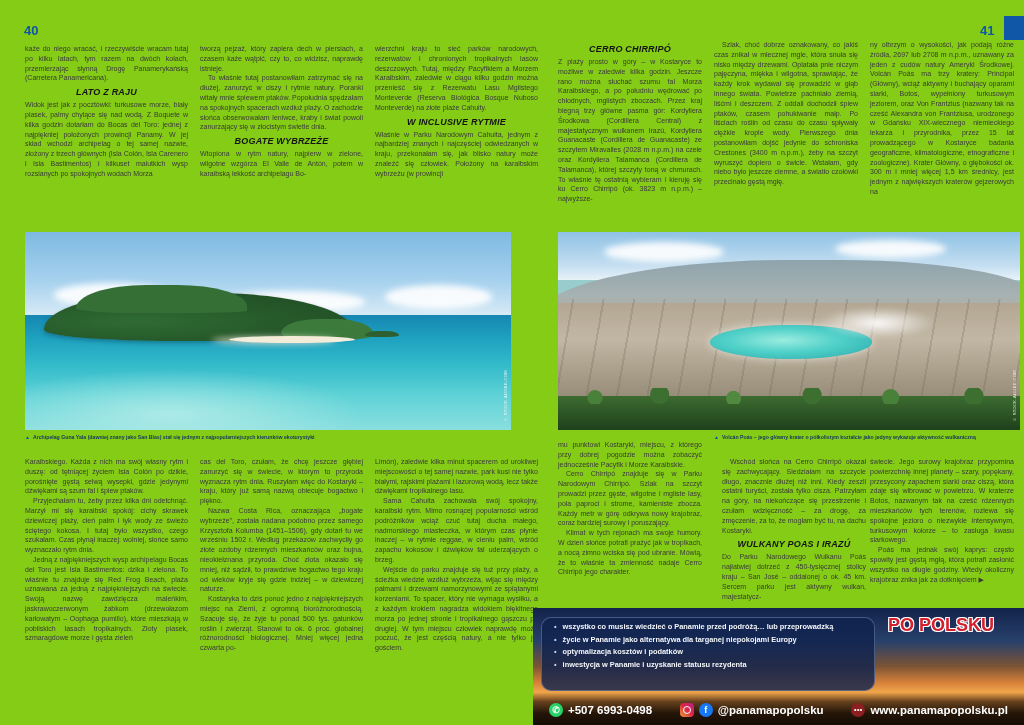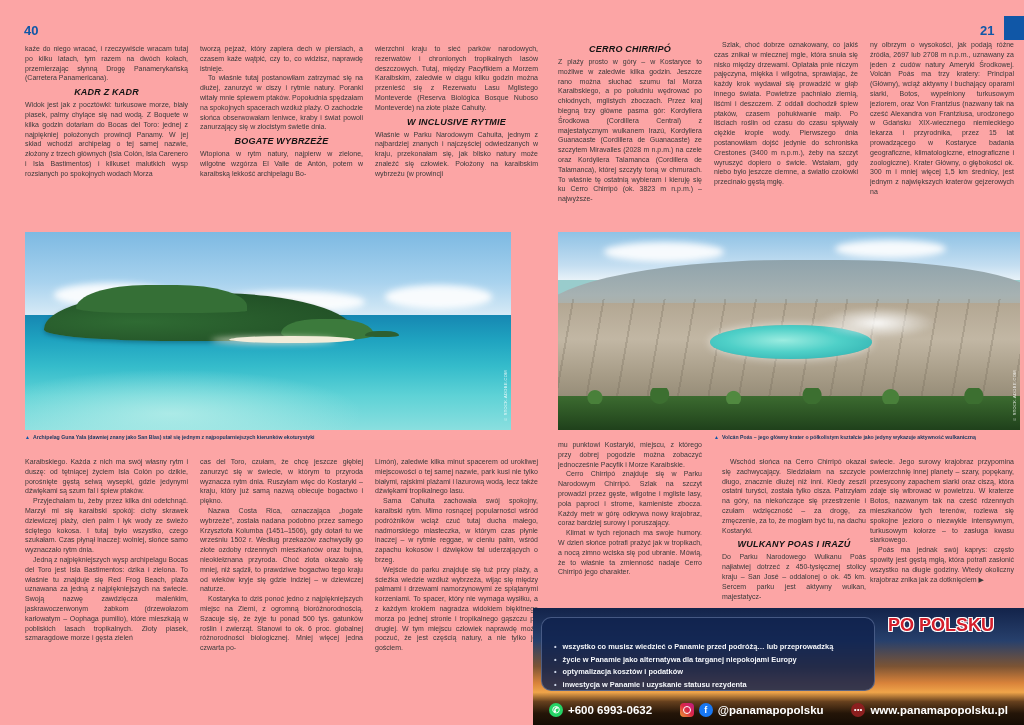"40" .spread { background: #fca5a5 -> #84cc16 }
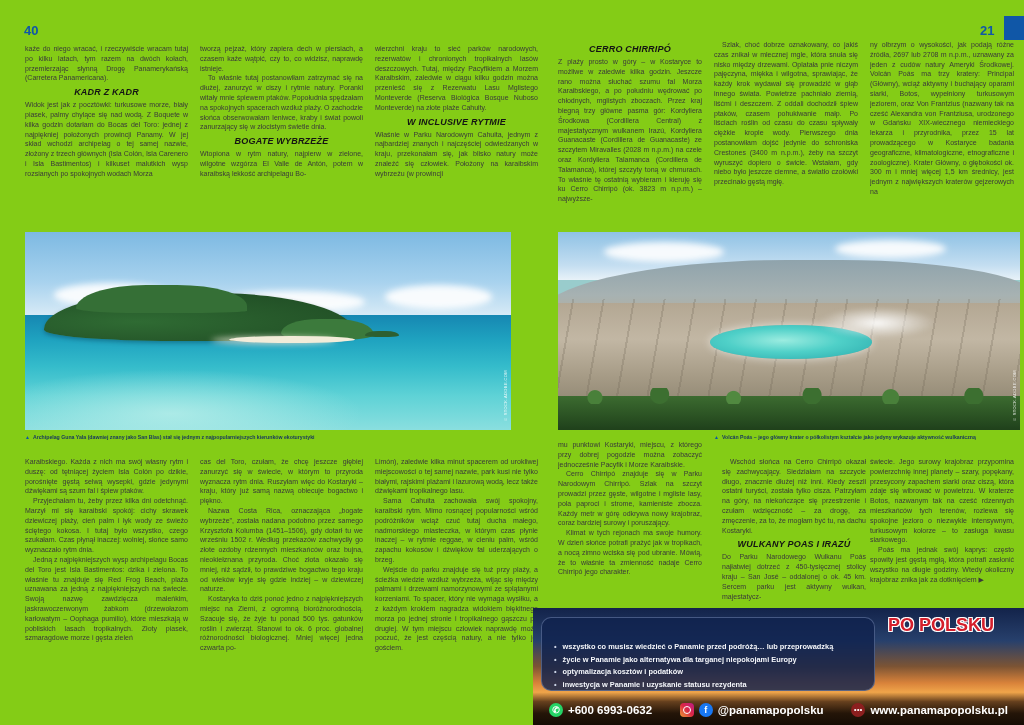"21" div.pnum { text: 21 -> 41 }
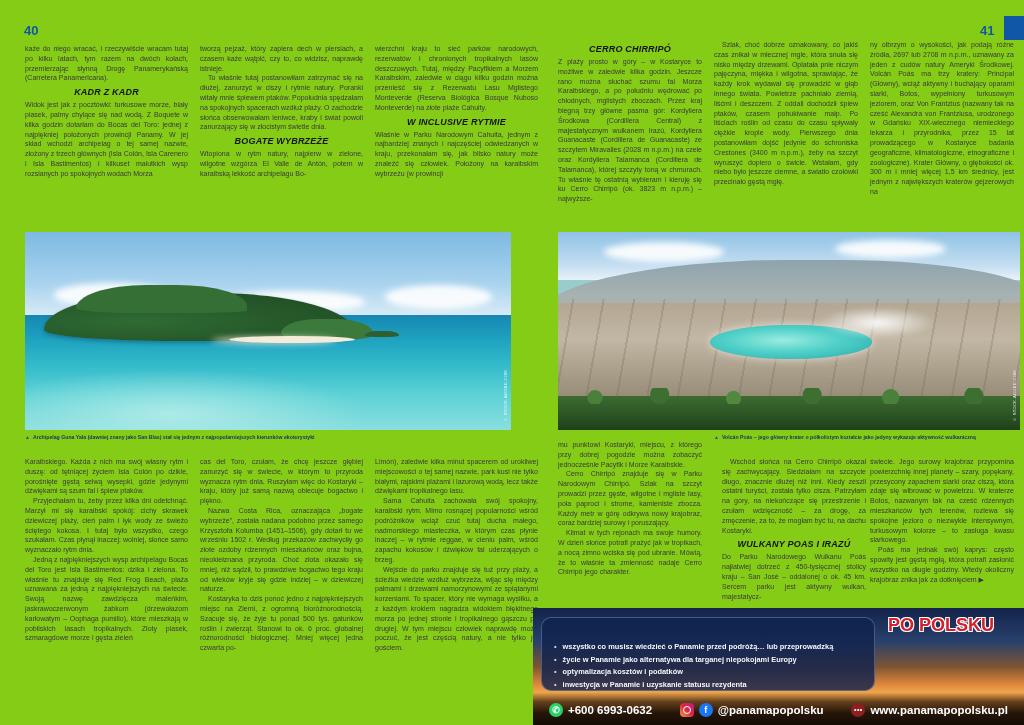"KADR Z KADR" h4 { text: KADR Z KADR -> LATO Z RAJU }
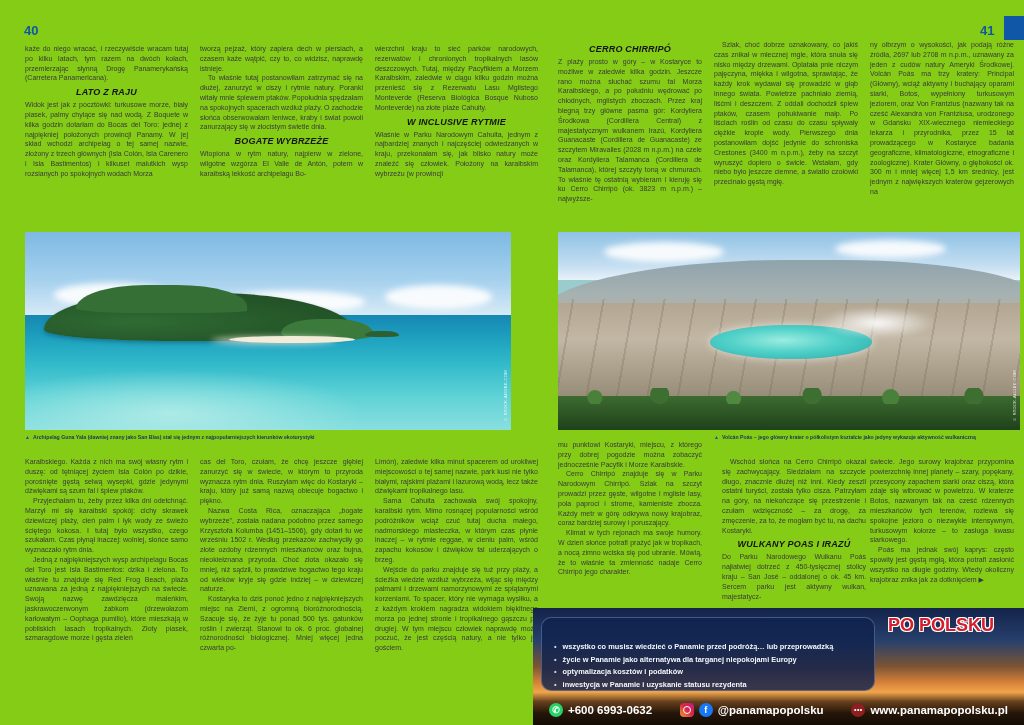"wszystko co musisz wiedzieć o" .ad-box { padding: 23px 10px -> 3px 10px }
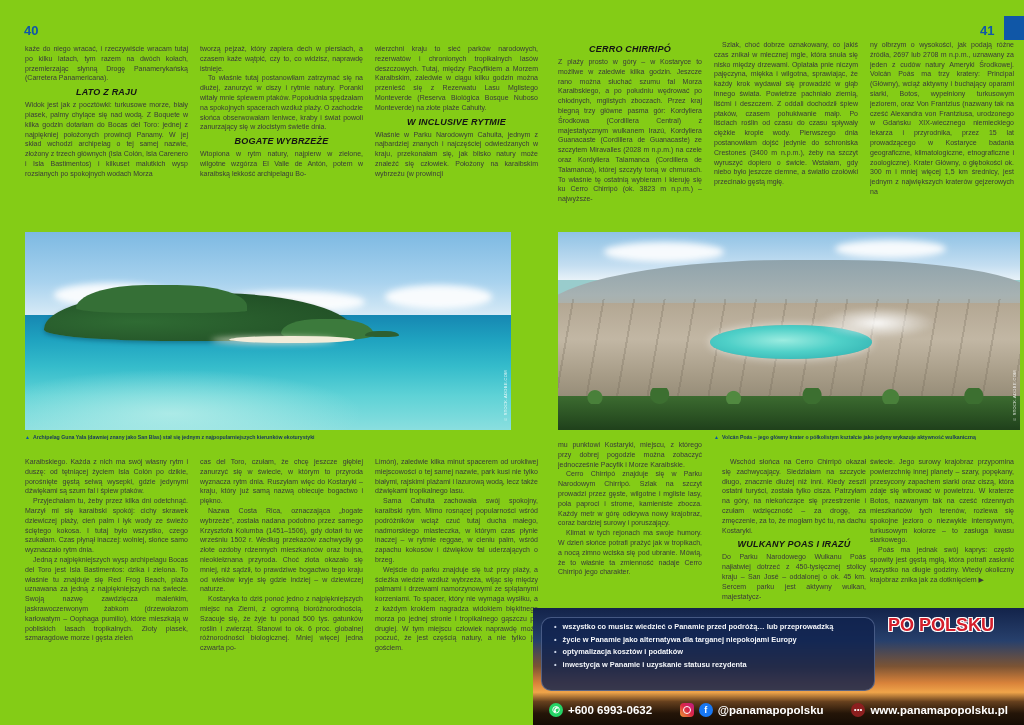"+600 6993-0632" span { text: +600 6993-0632 -> +507 6993-0498 }
